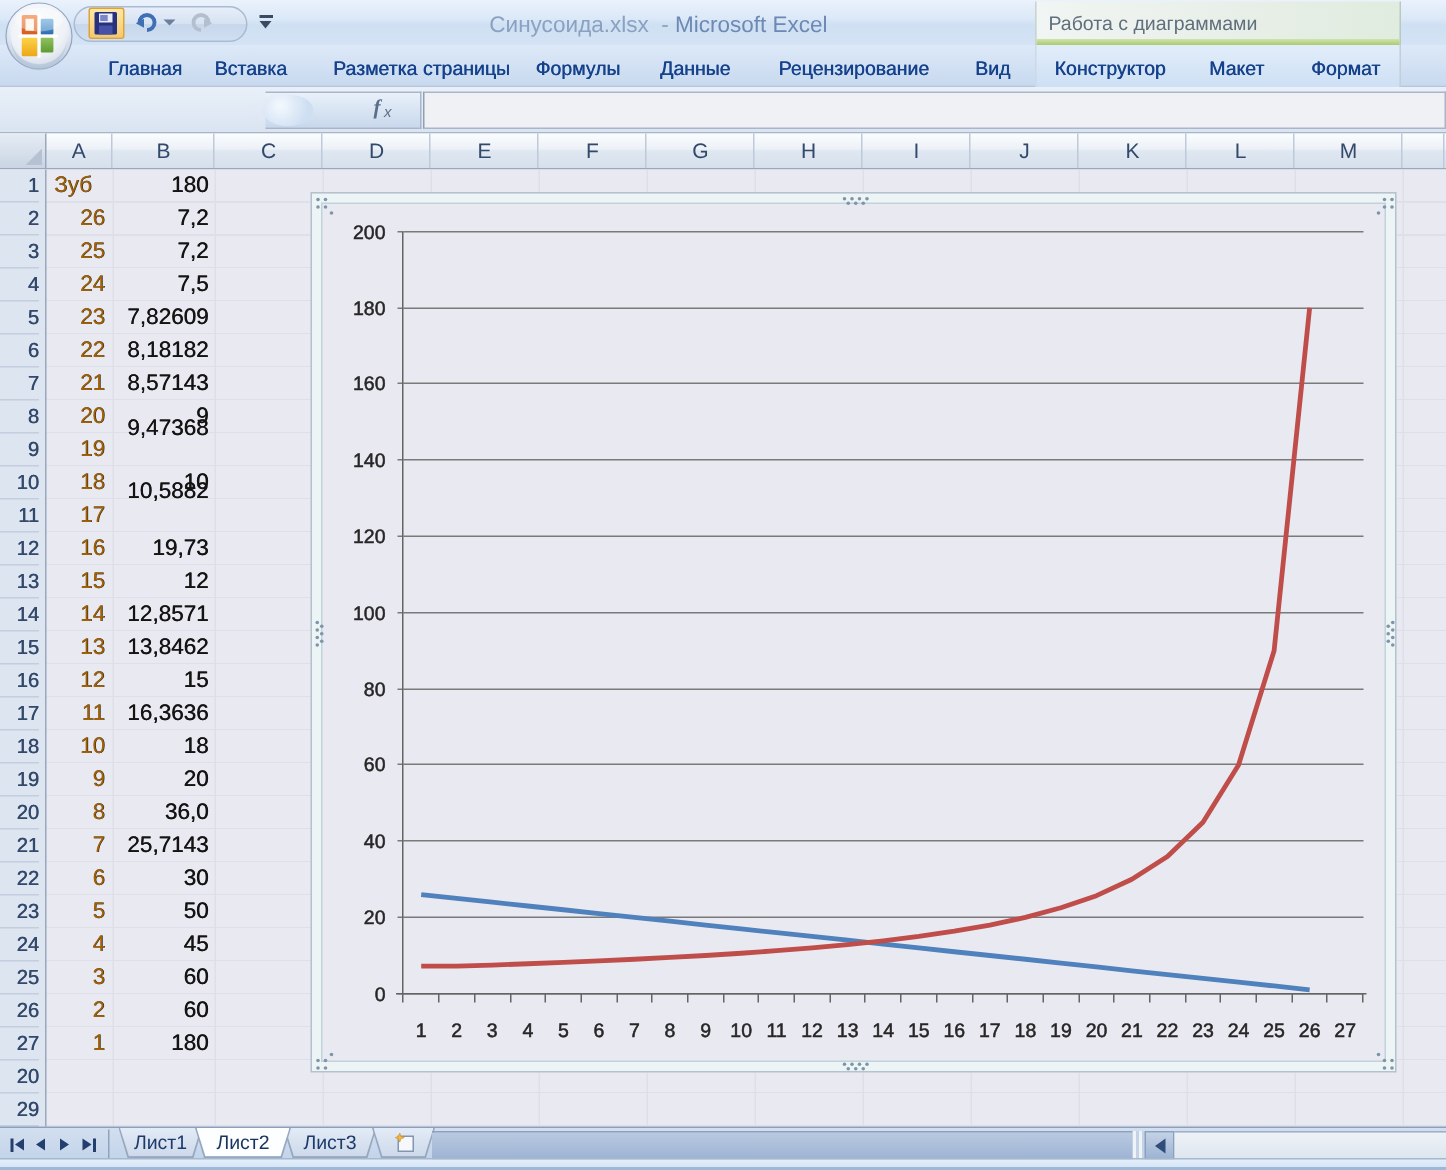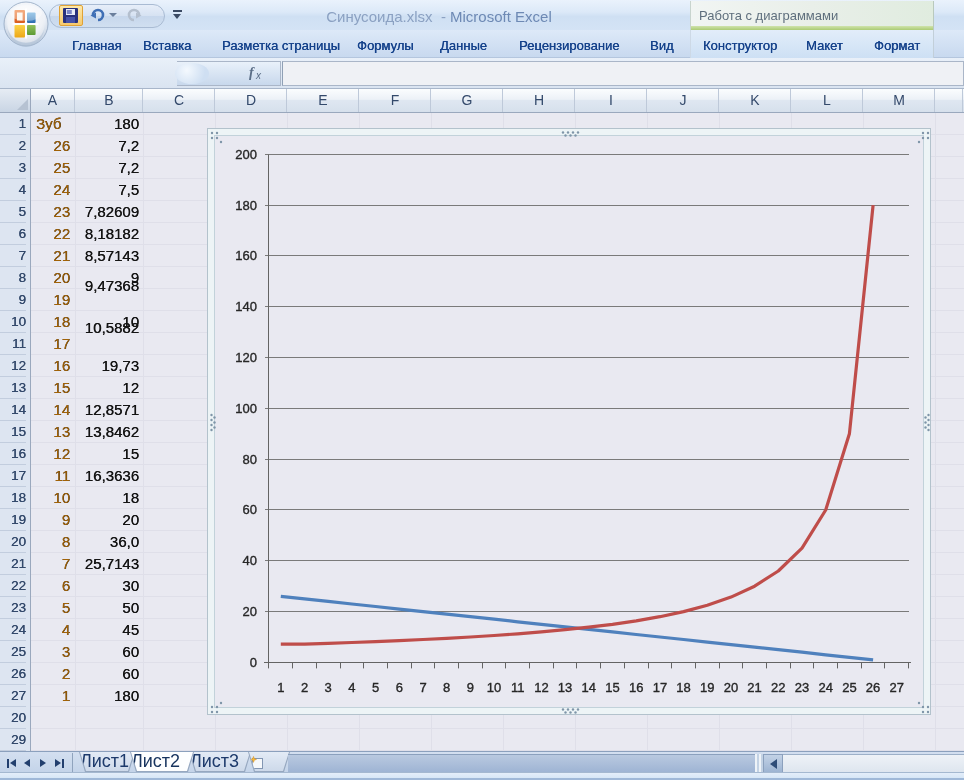"Лист1" .stab .fg { font-size: 18px -> 13px; text-align: none -> center }
